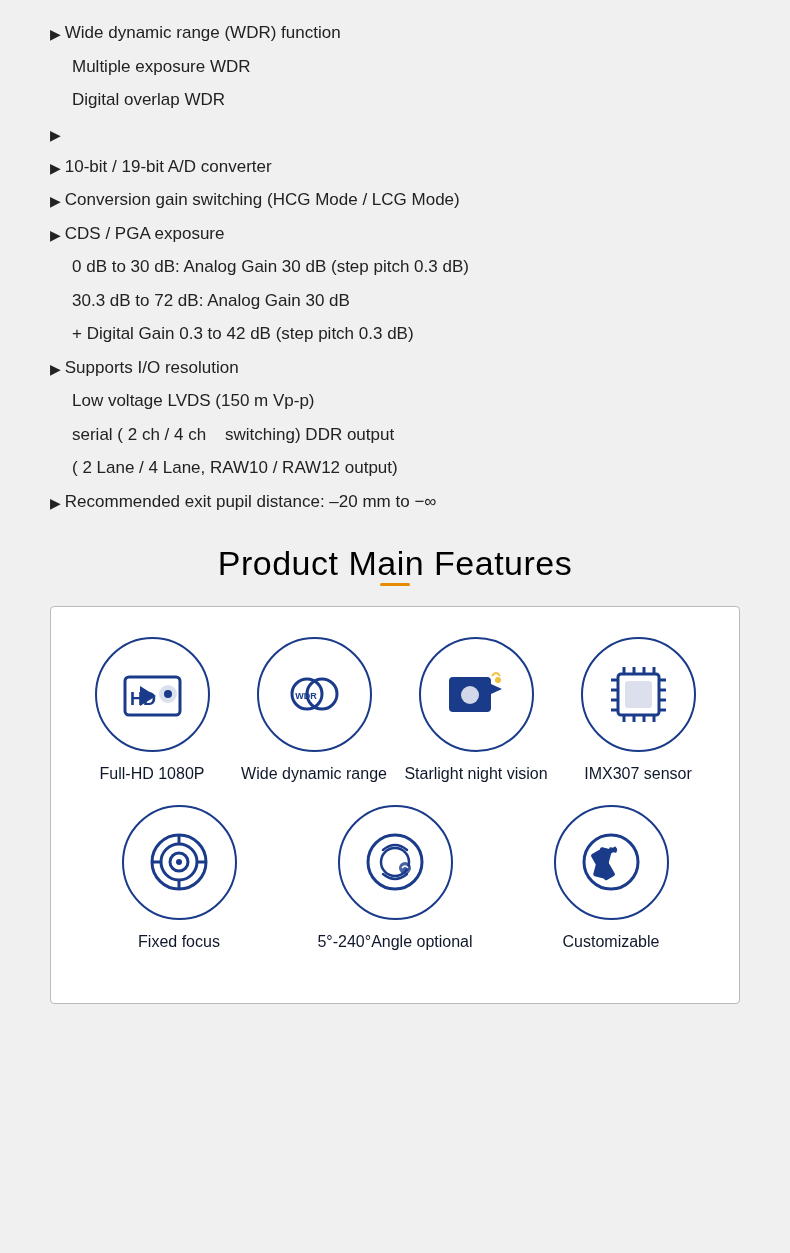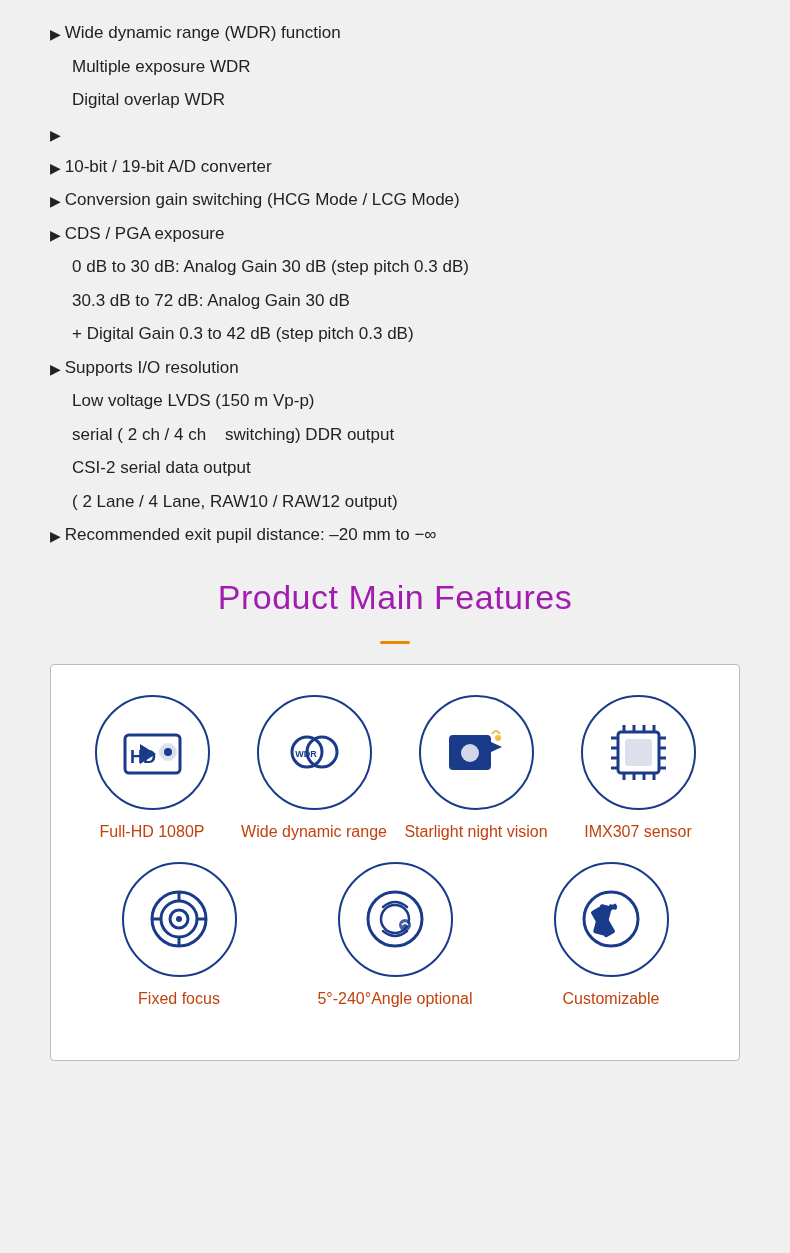"CSI-2 serial data output" li.sub-item { html: <li>CSI-2 serial data output</li> -> none }
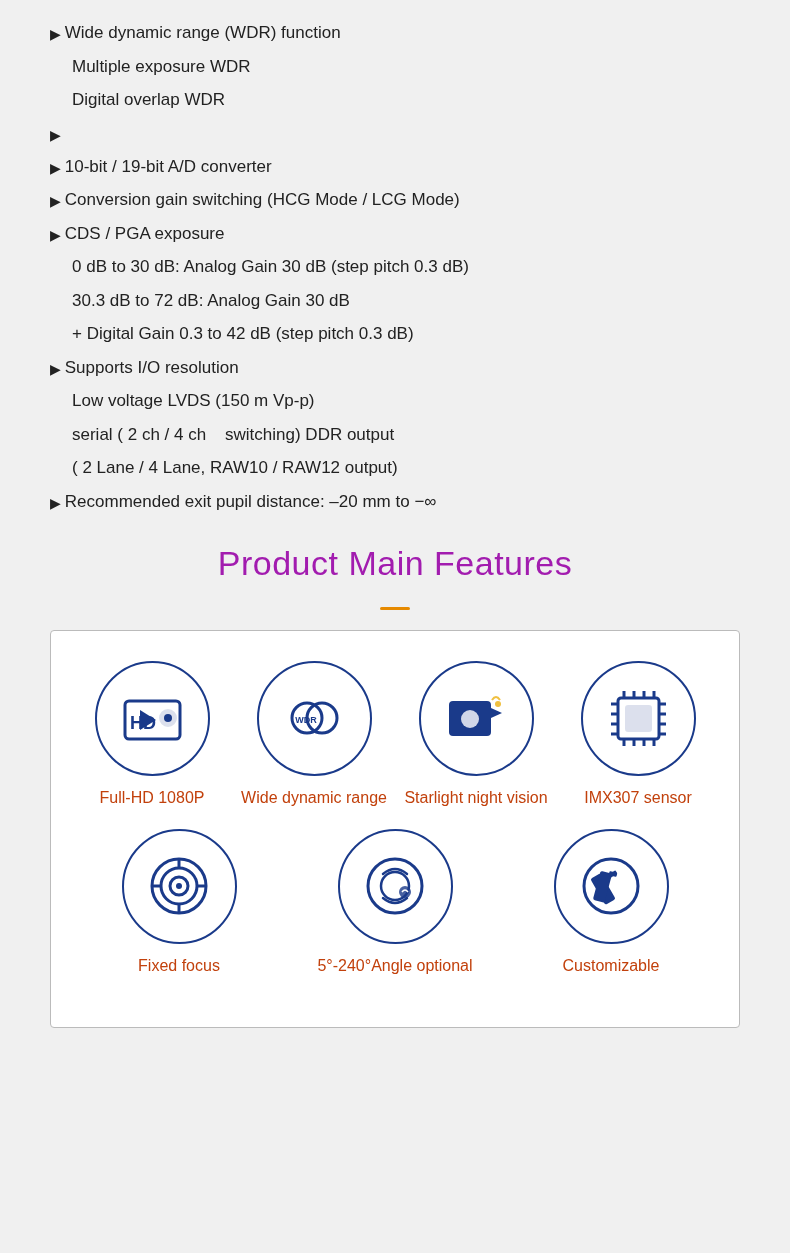"Product Main Features" .section-title { color: #a21caf -> #000000; margin-bottom: 24px -> 0 }
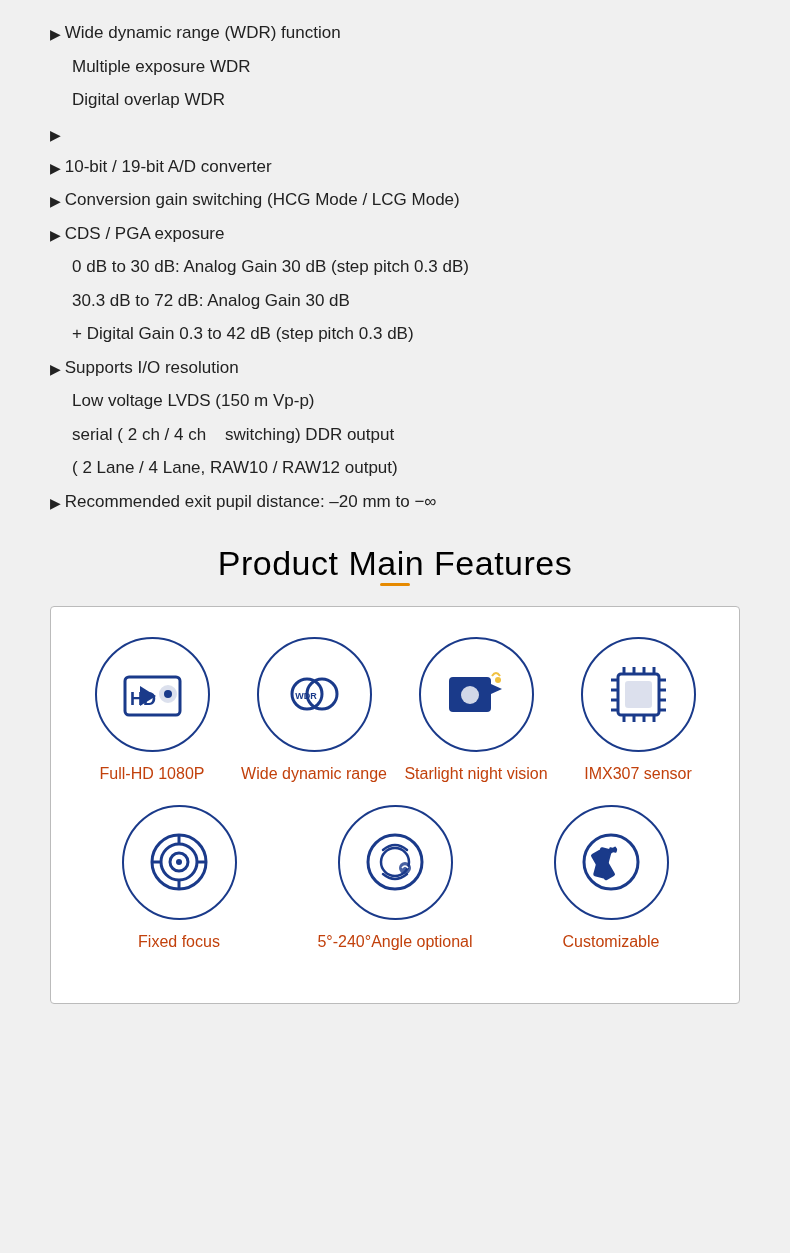"Full-HD 1080P" .feature-label { color: #c2410c -> #0f172a }
